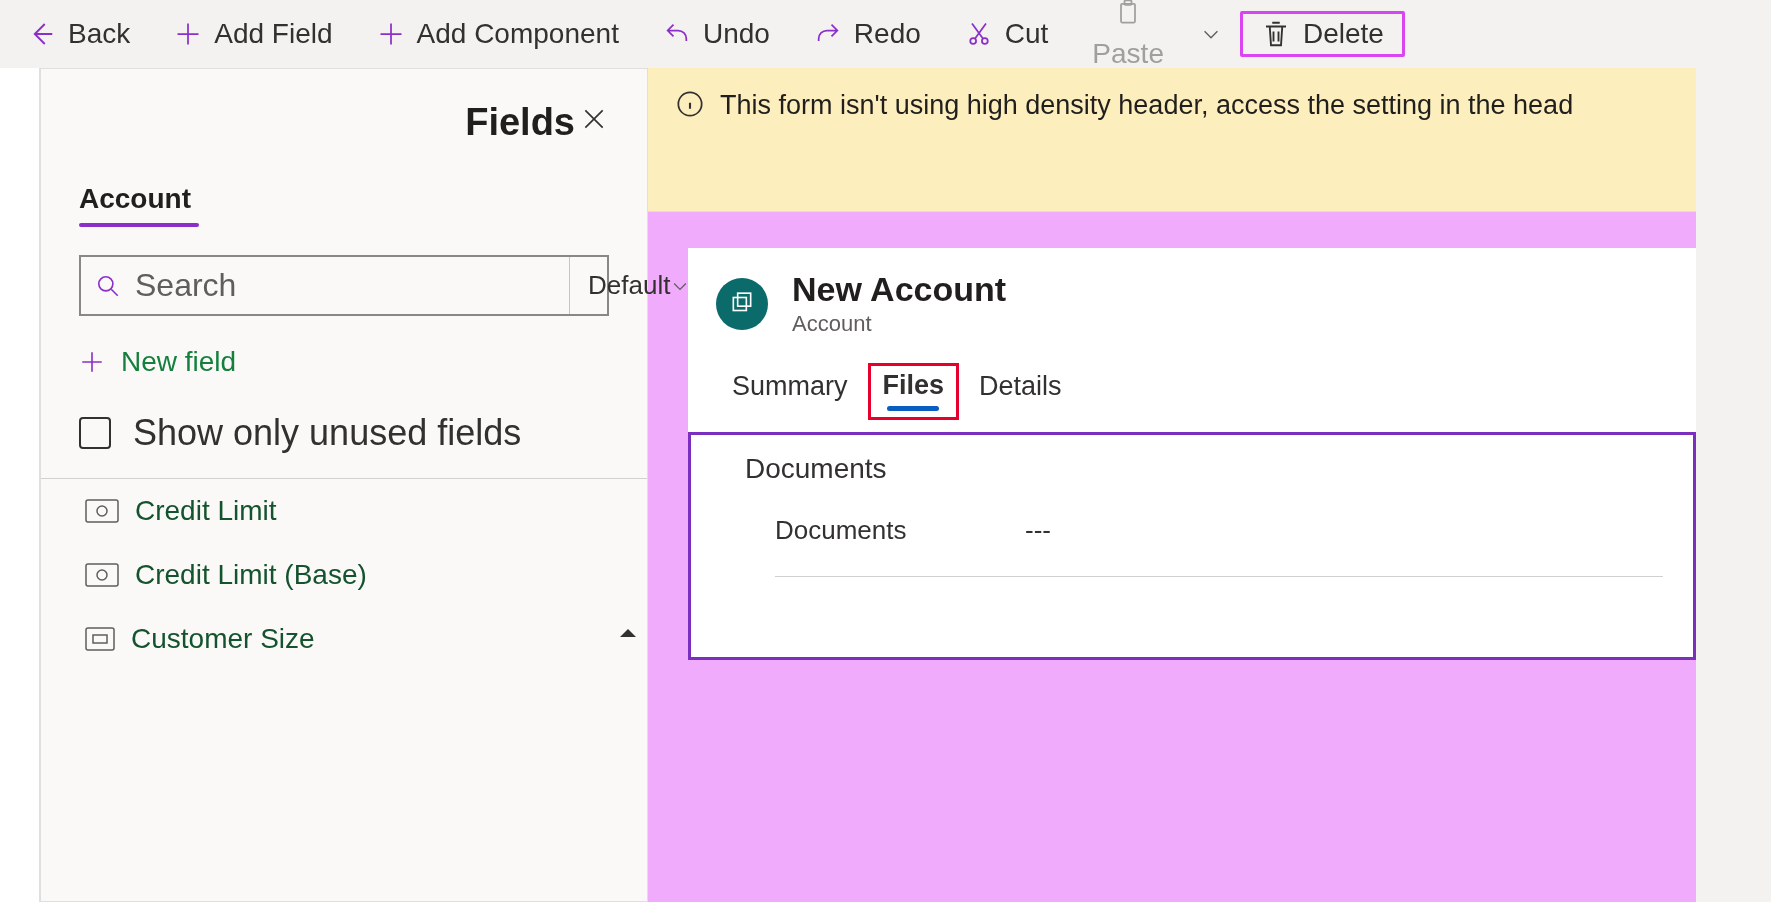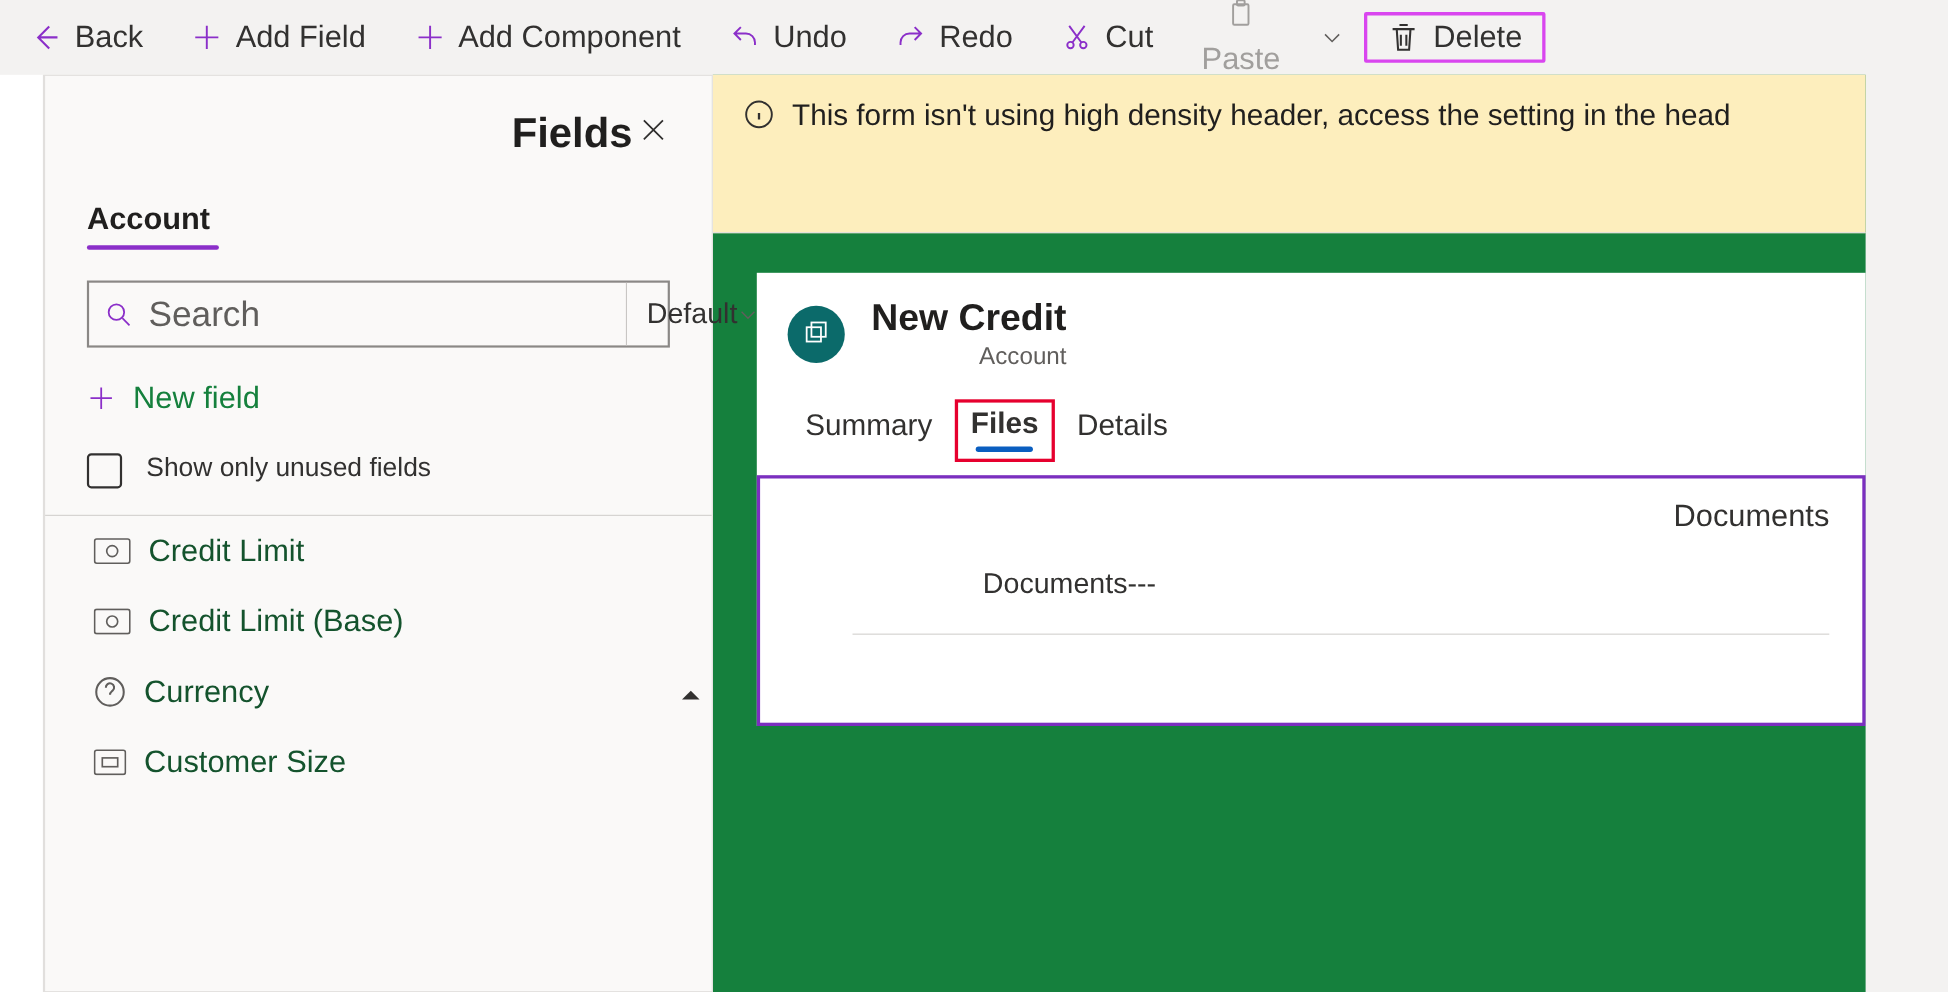"This form isn't using high" .canvas { background: #15803d -> #f0abfc; text-align: right -> none }
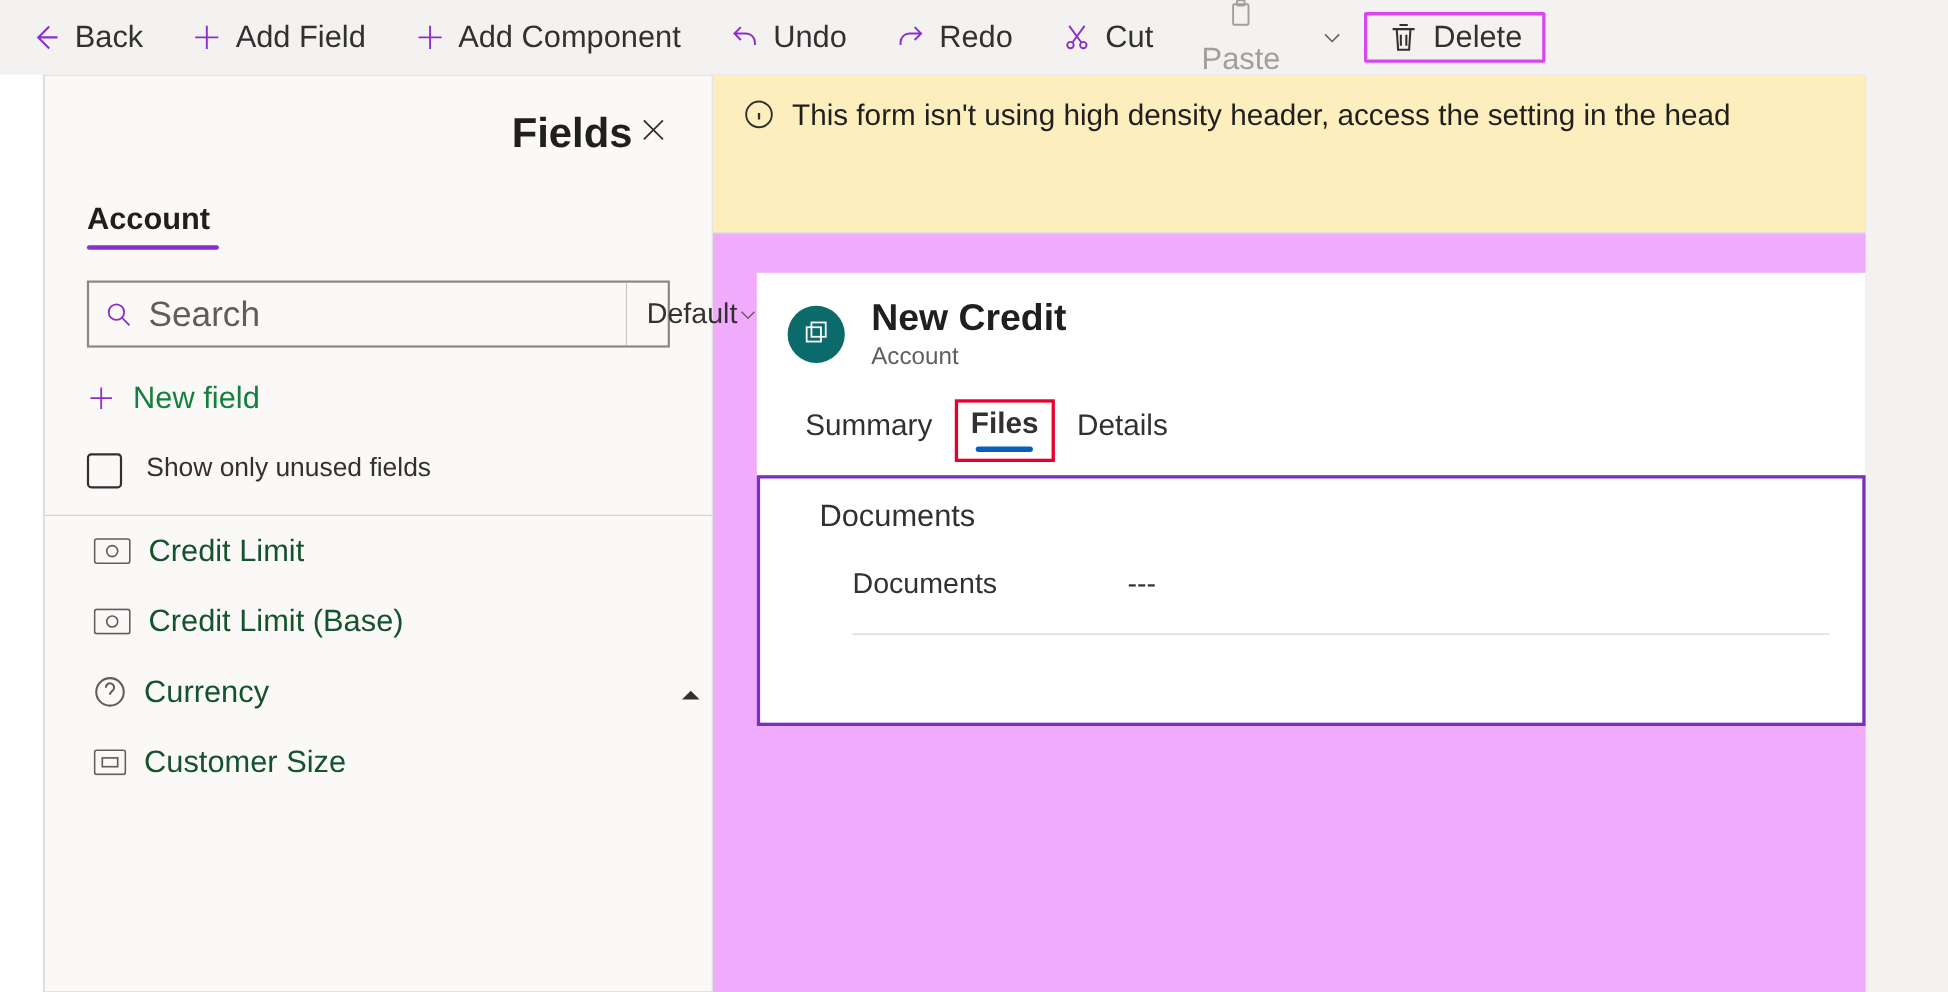"New Credit" div.form-title { text: Credit -> Account }
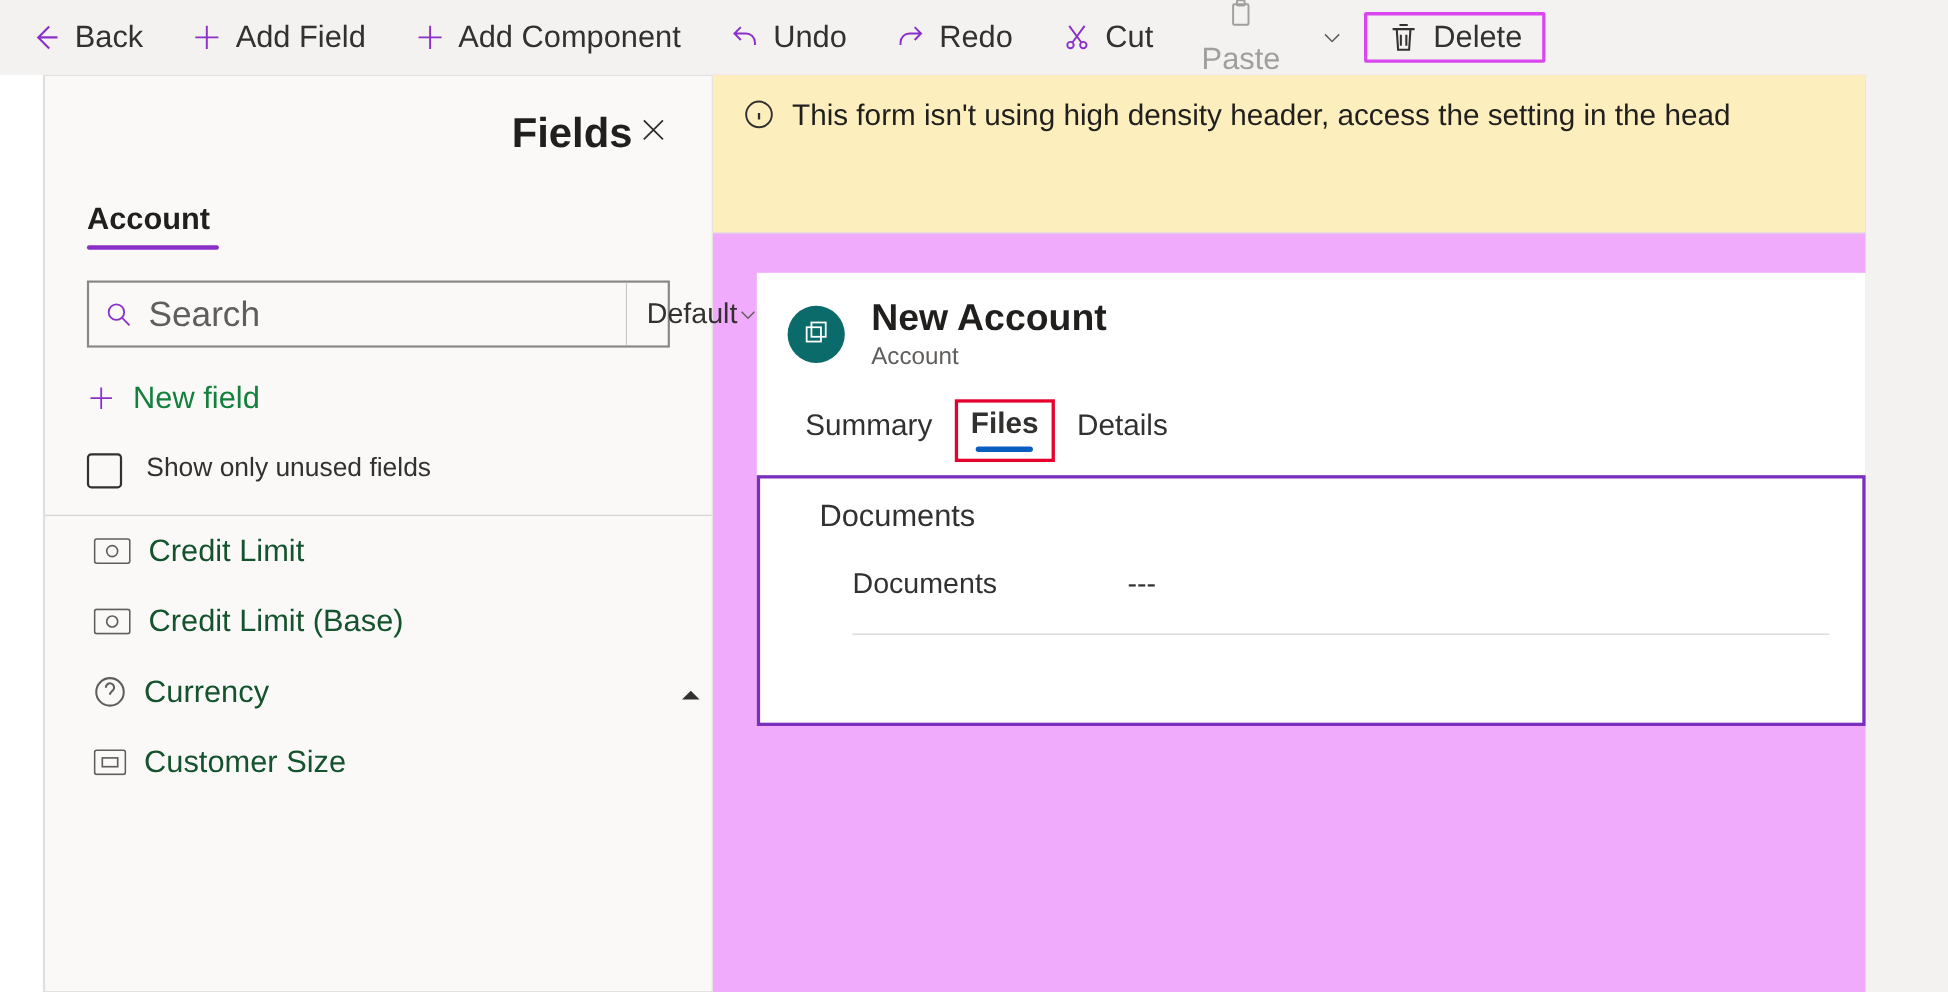"Show only unused fields" .checkbox-row { align-items: none -> center; font-size: 24px -> 36px }
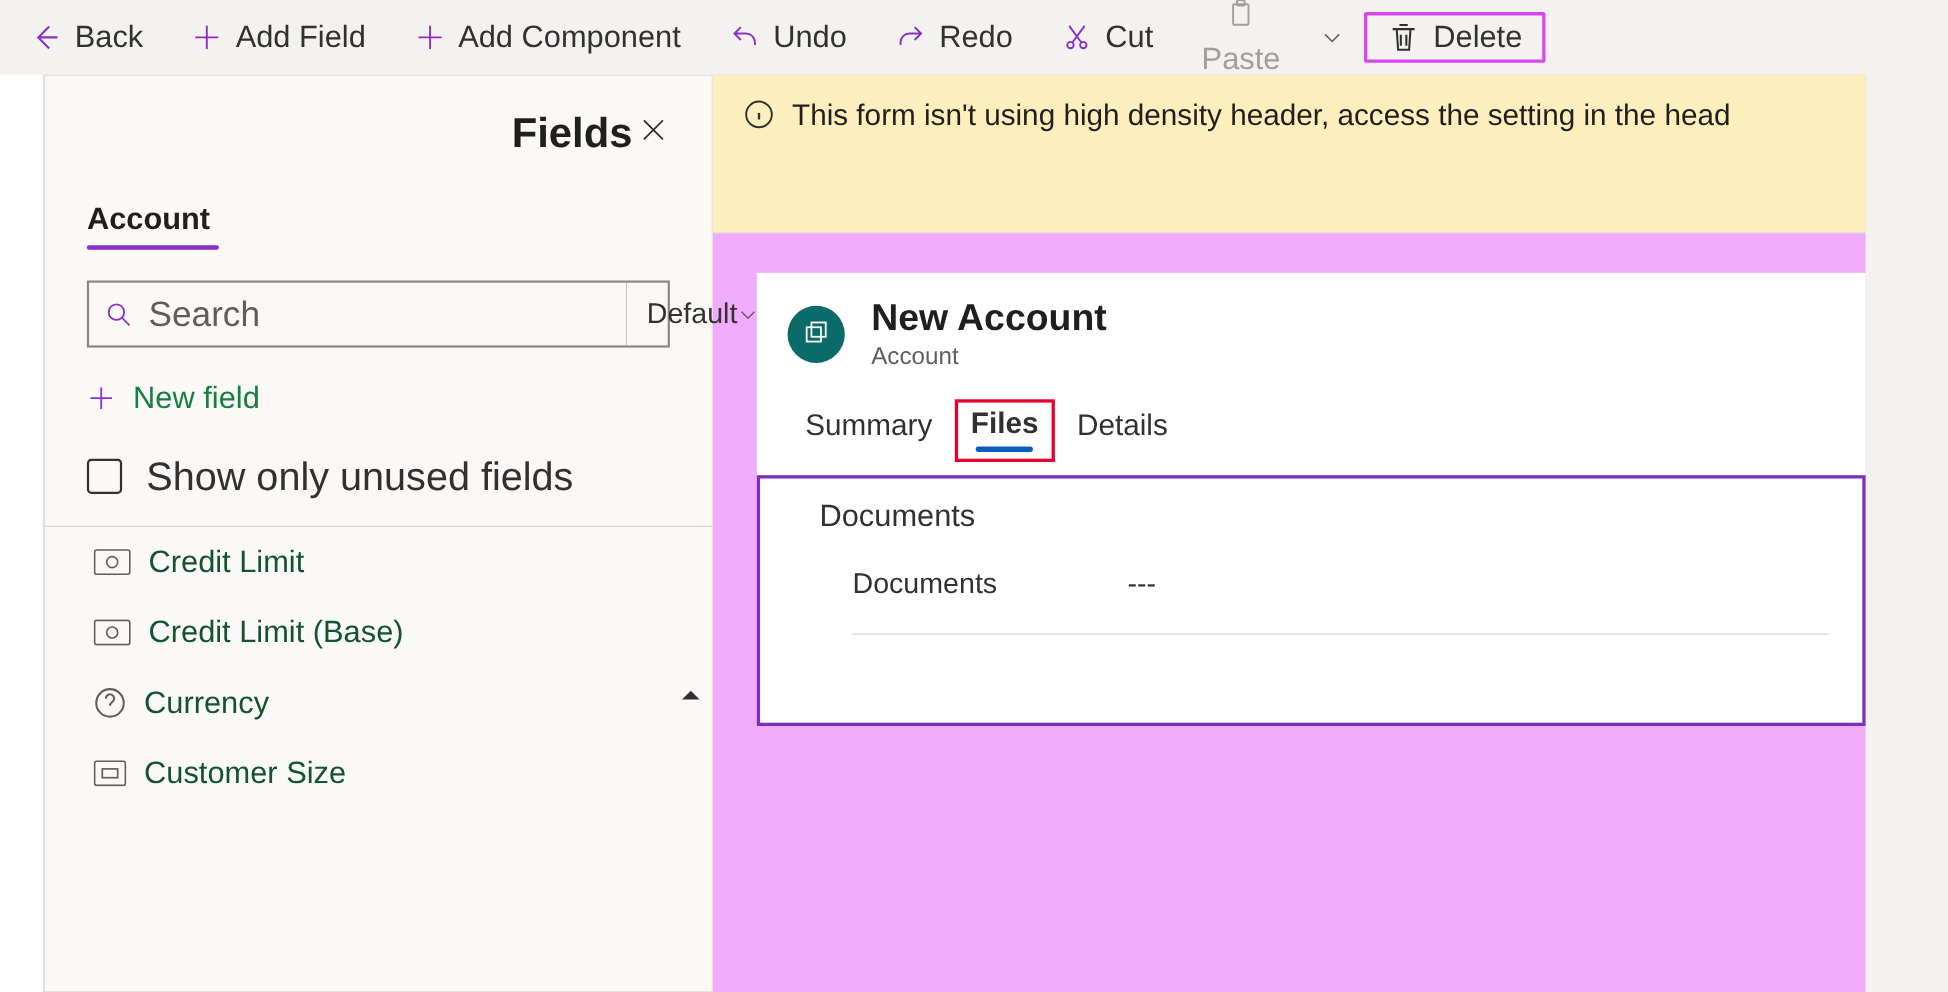"Currency" div.field-item { html: <div> <span> <svg> <circle></circle> <path></path> </svg> </span> <span>Currency</span> </div> -> none }
